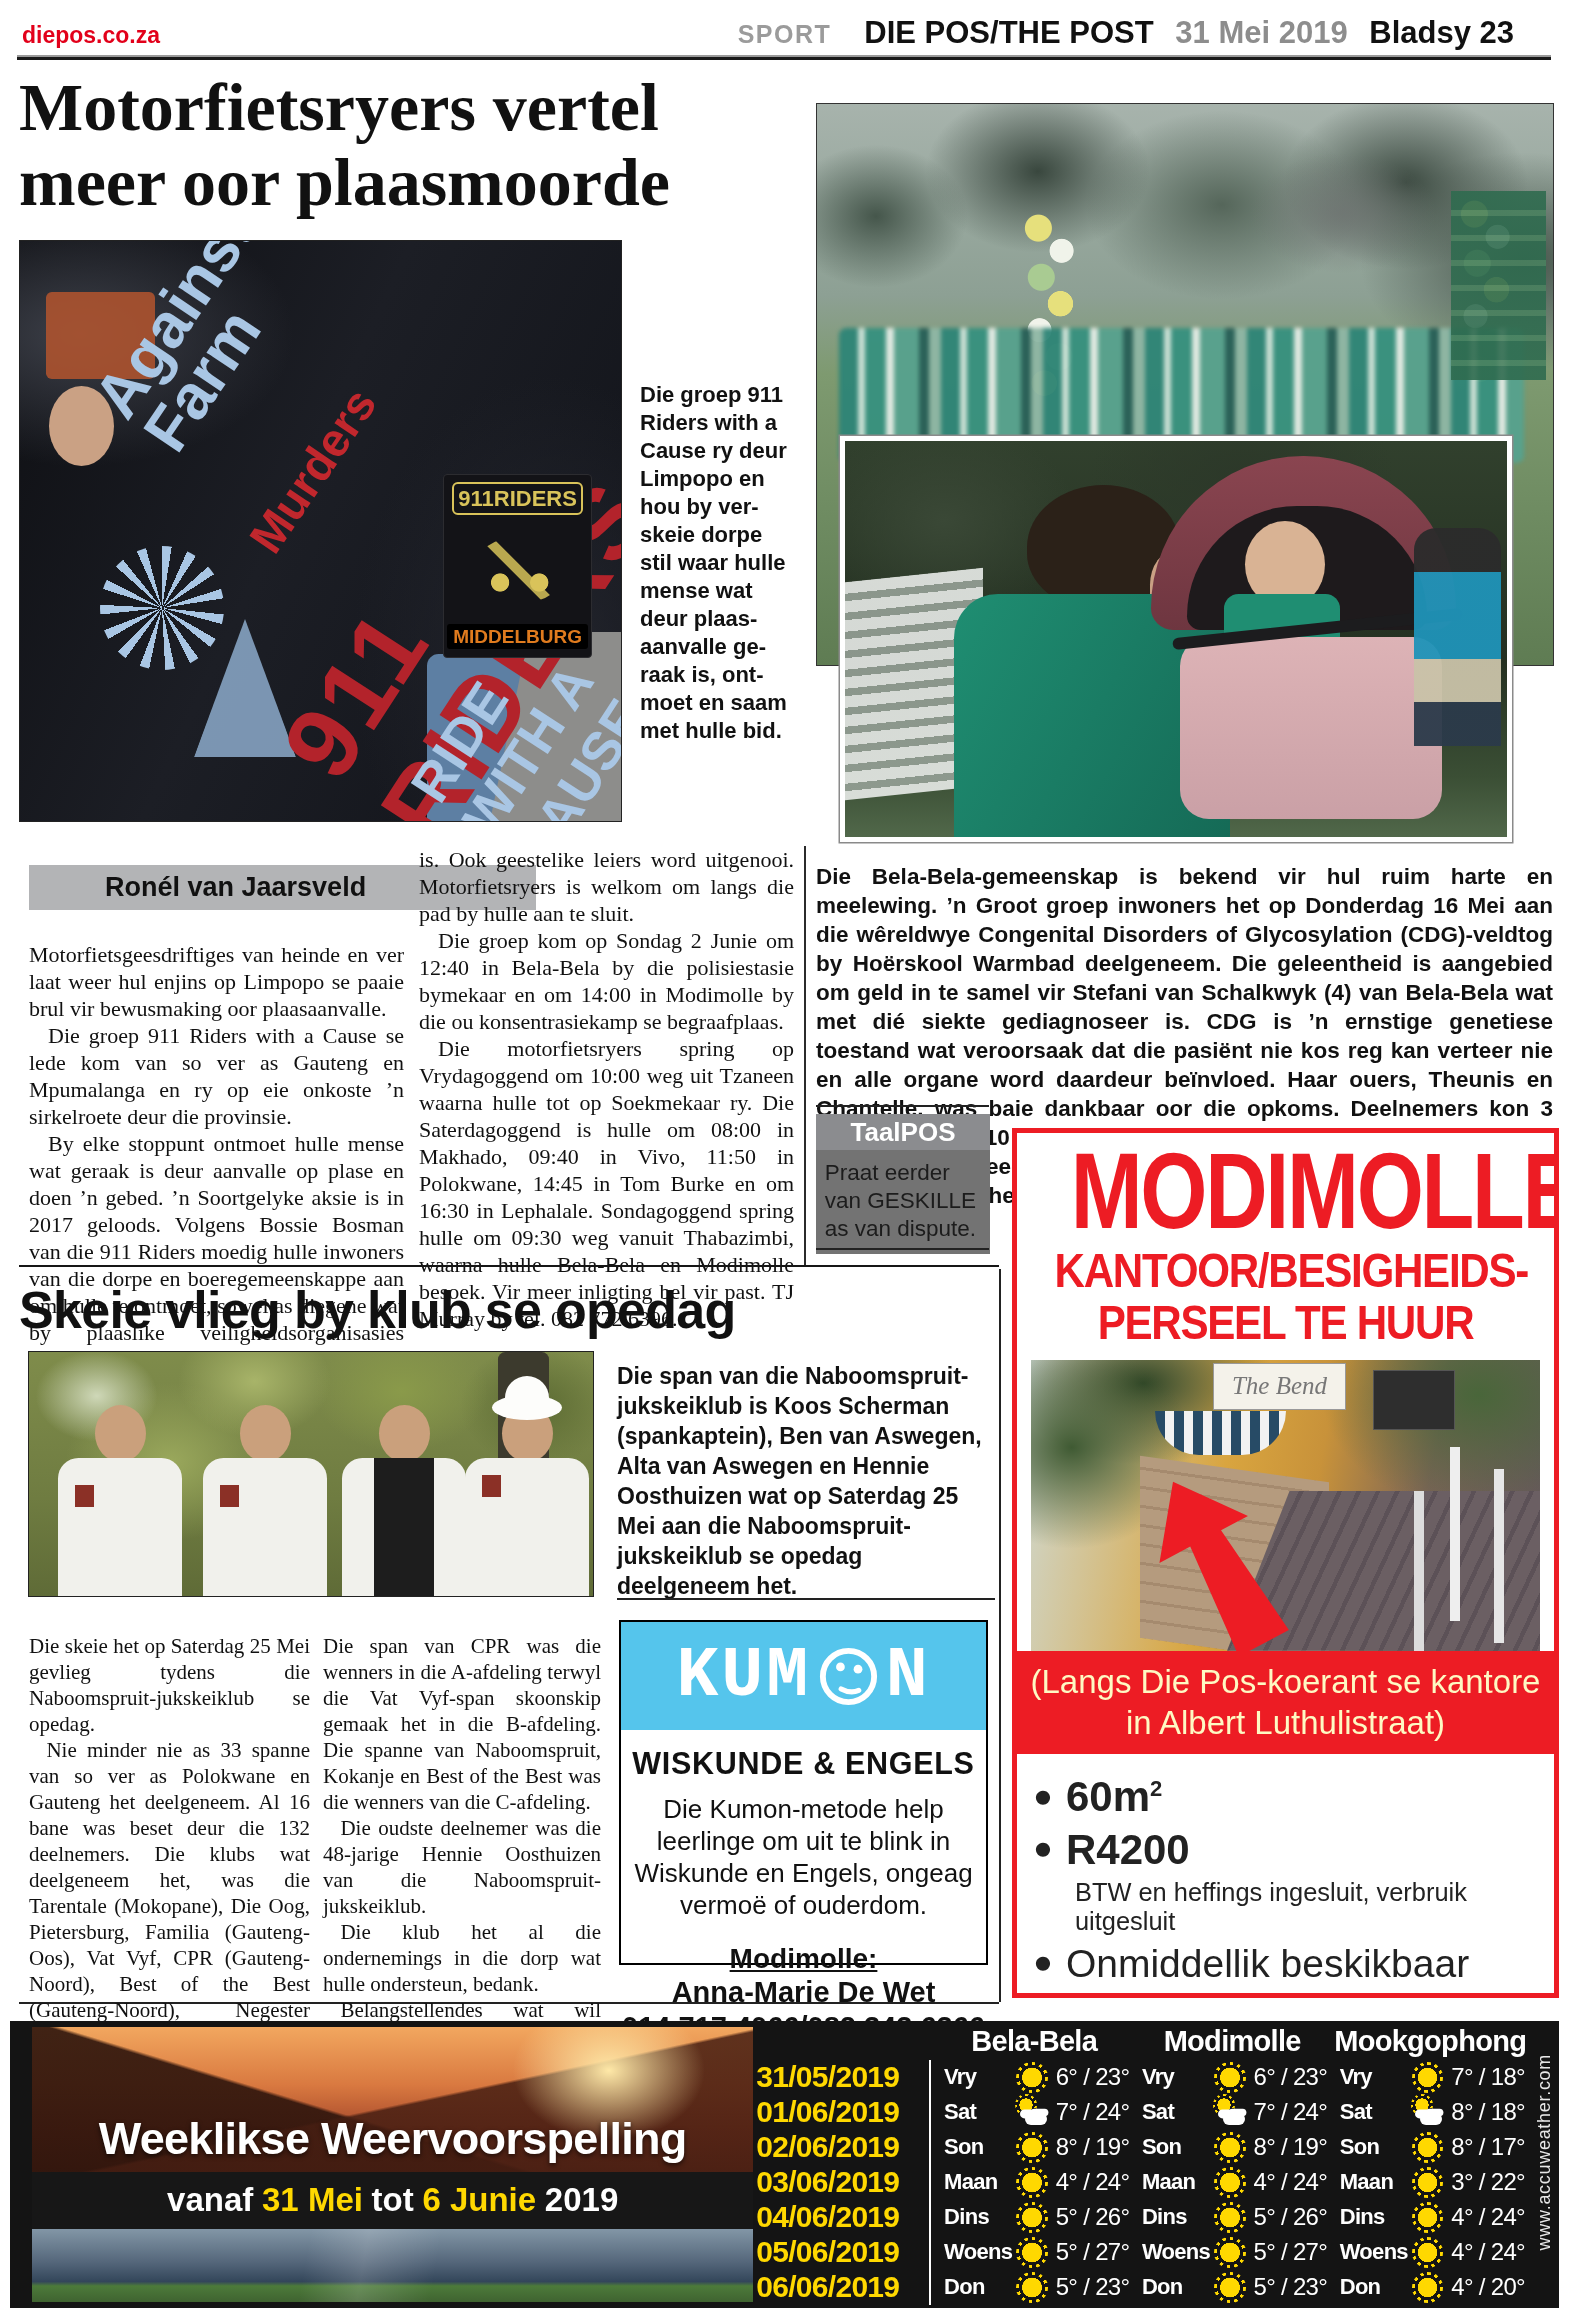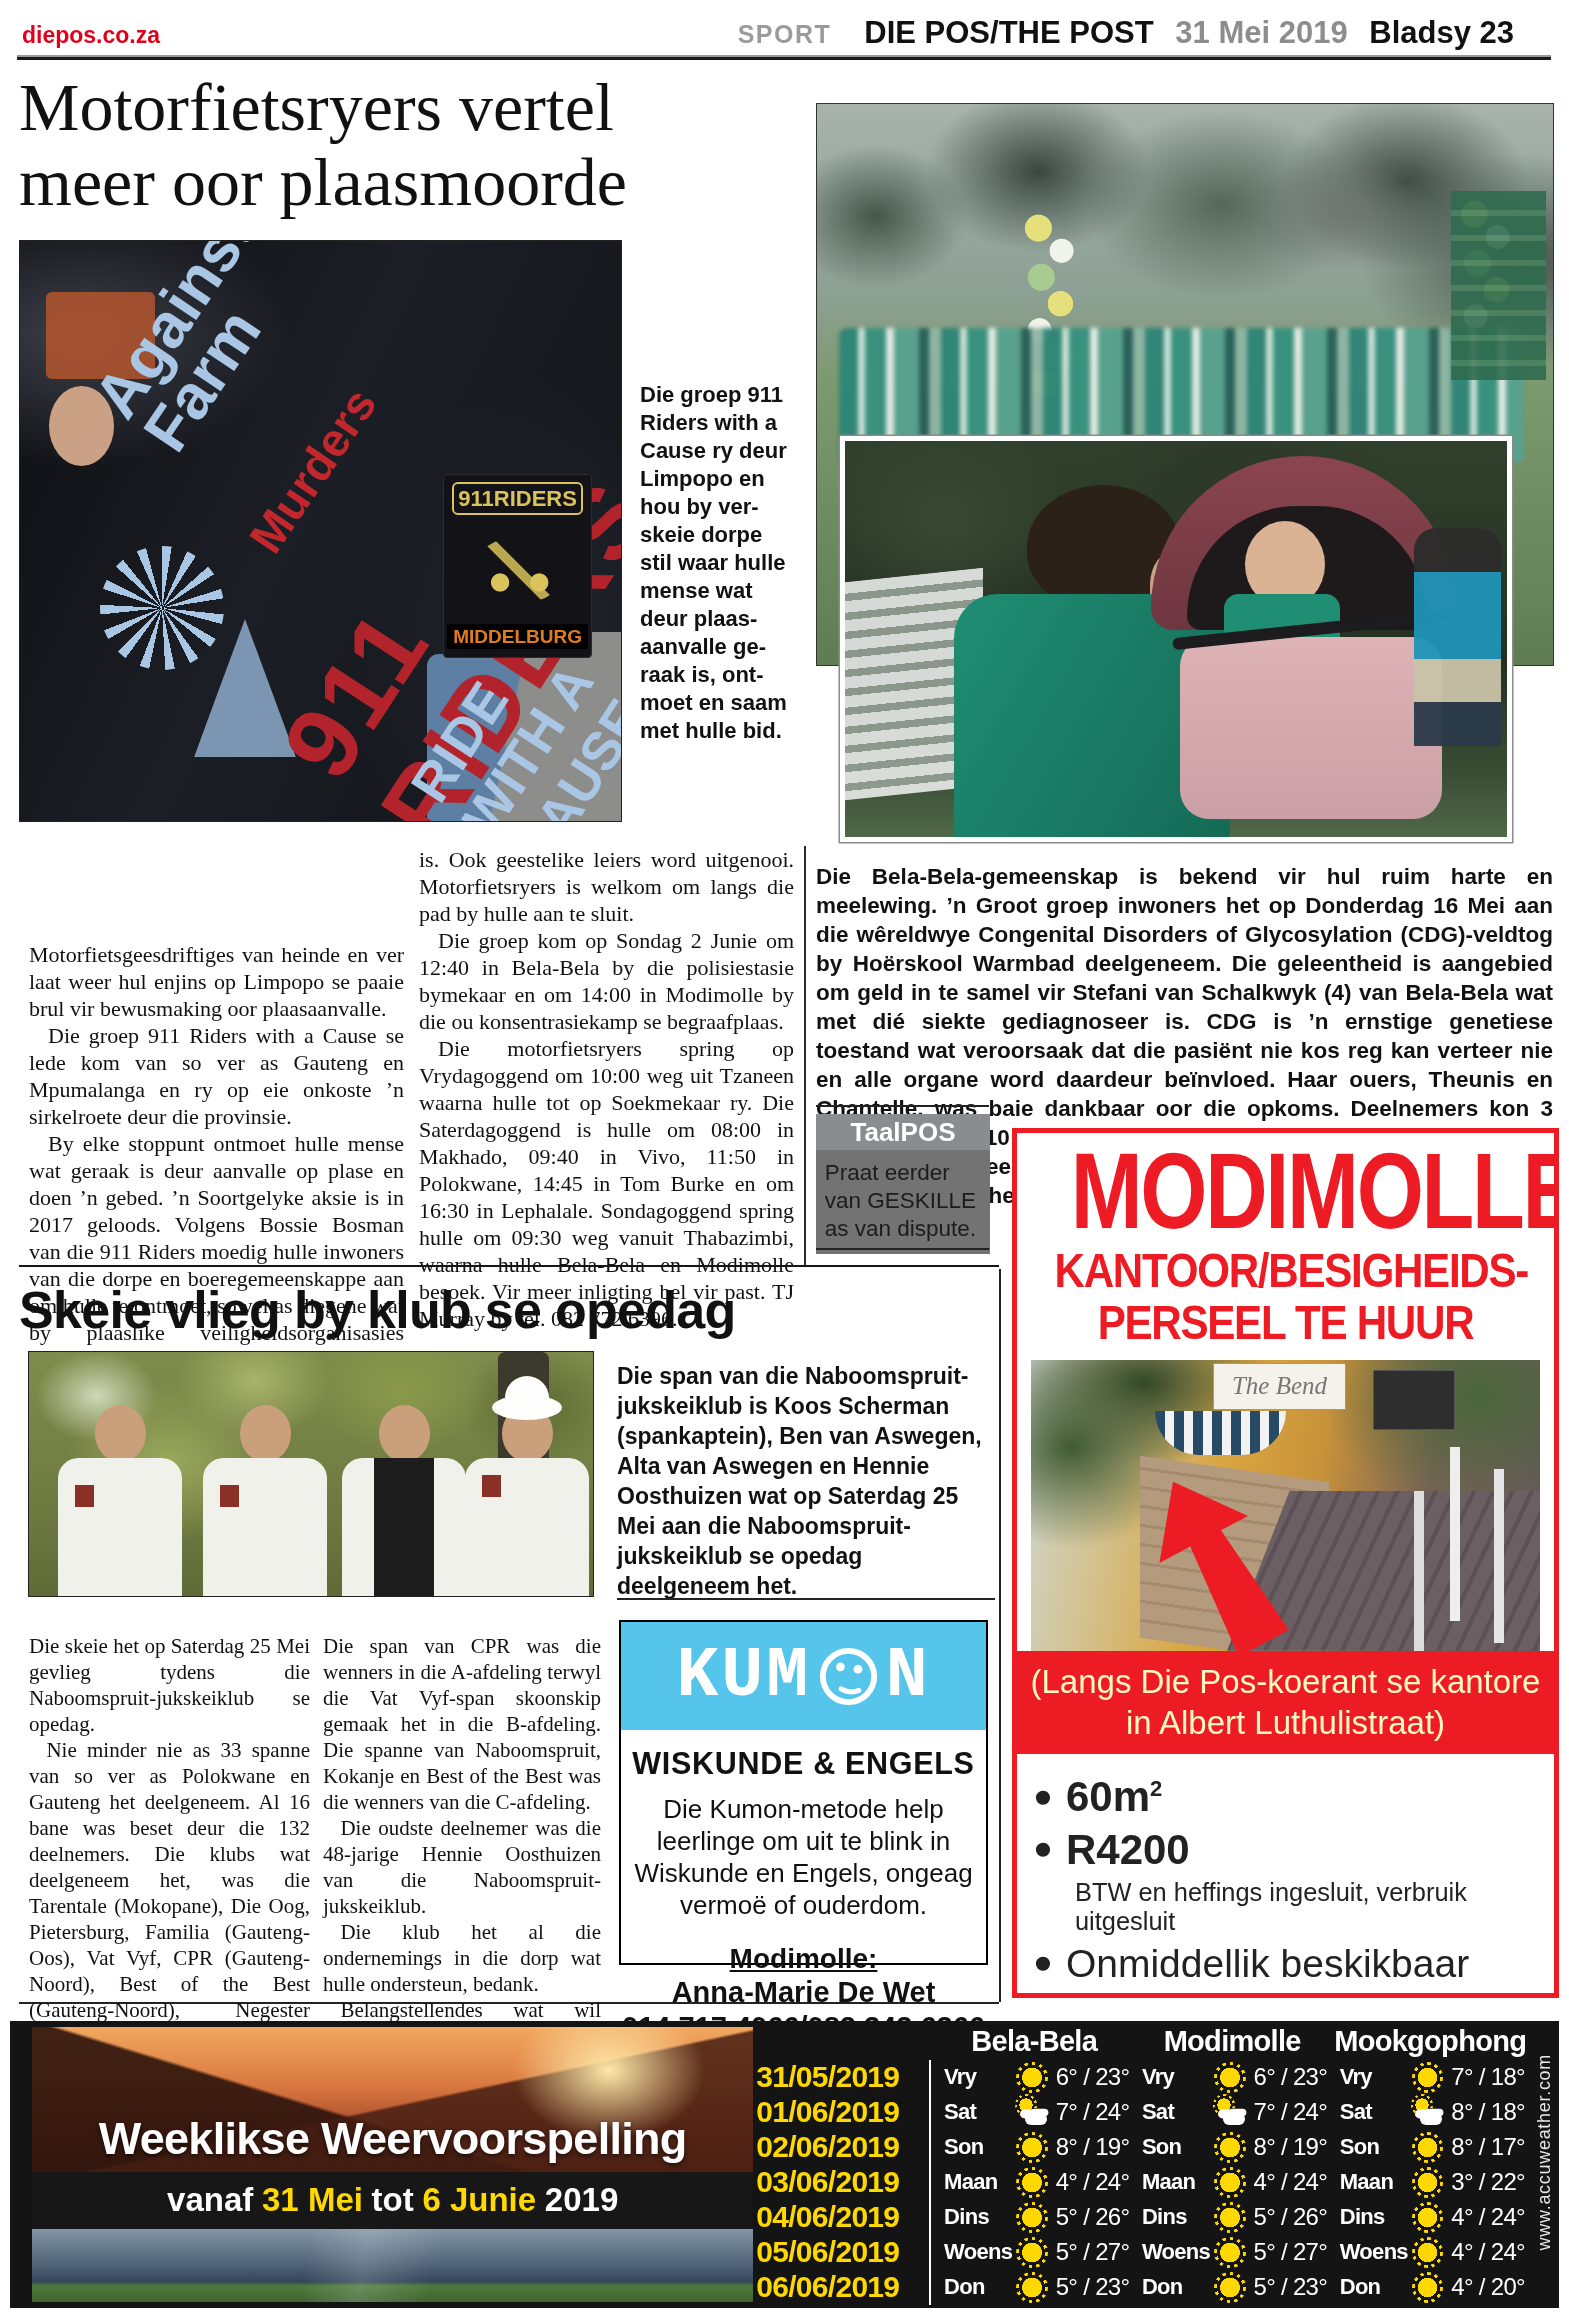"Motorfietsryers vertel" .h1 { font-weight: 400 -> 700 }
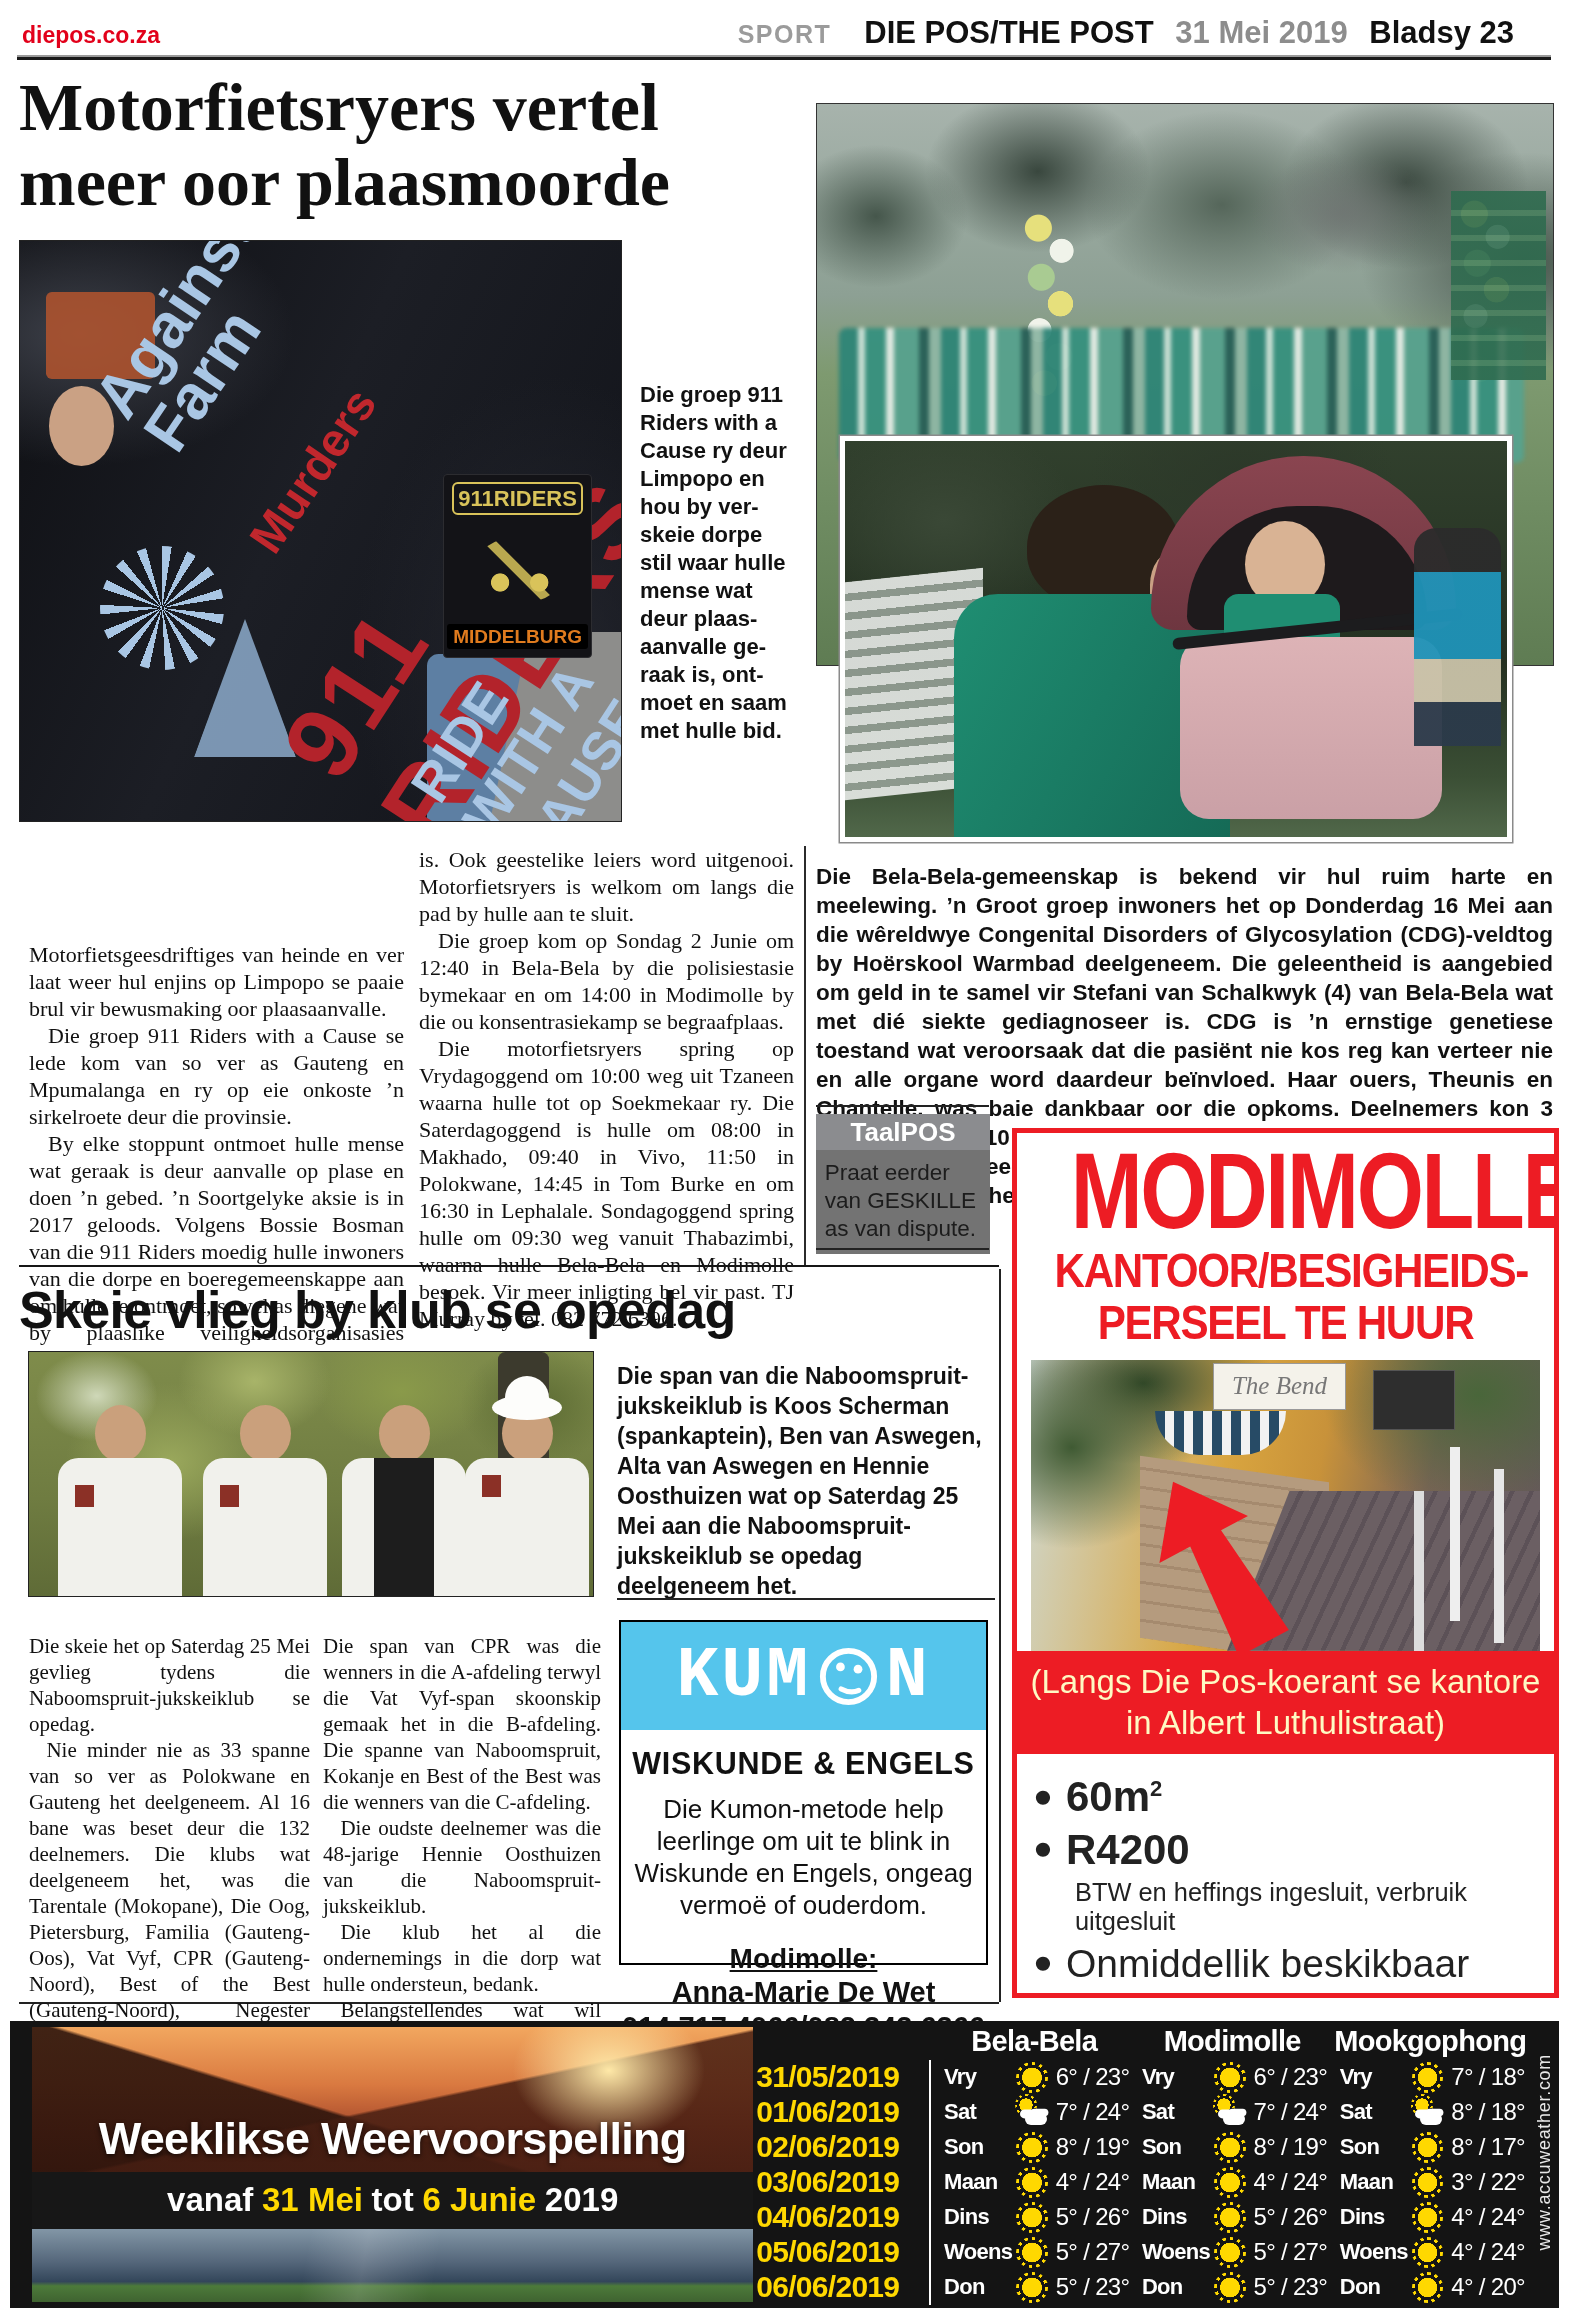"Ronél van Jaarsveld" div.abs { html: none -> <div>Ronél van Jaarsveld</div> }
